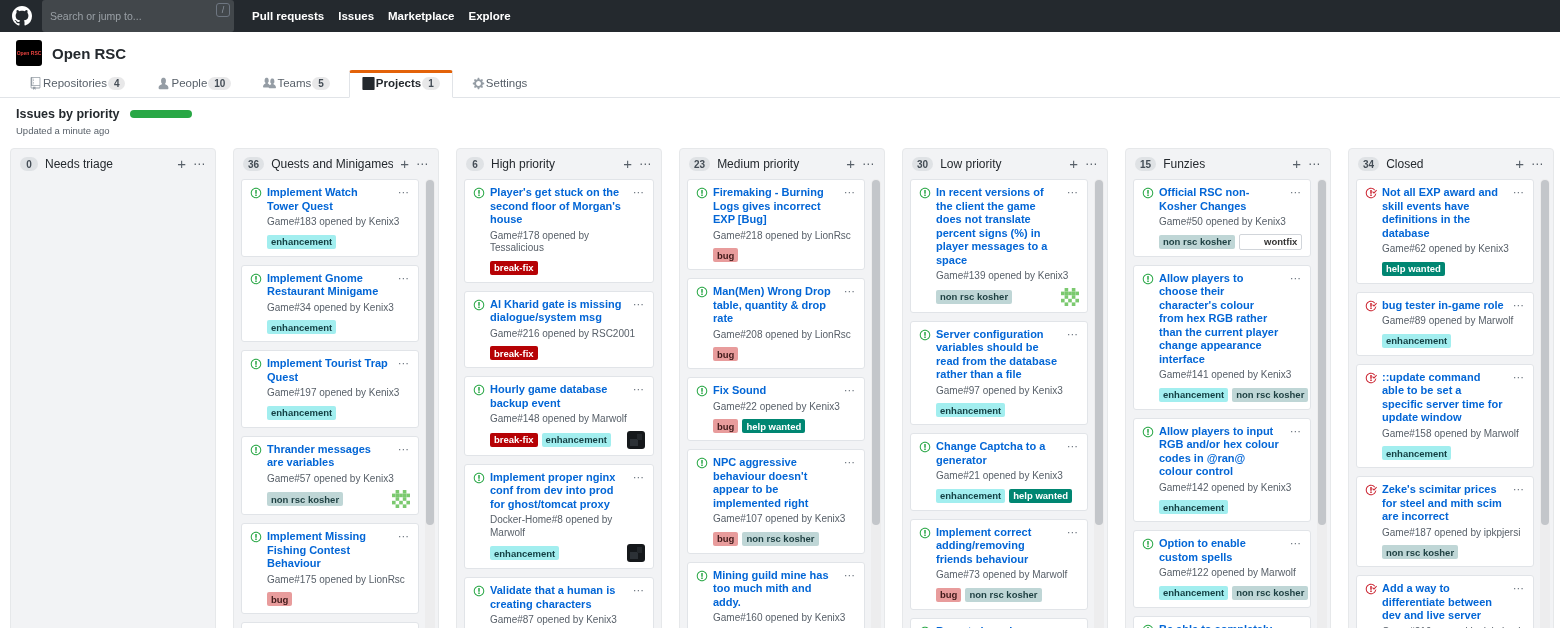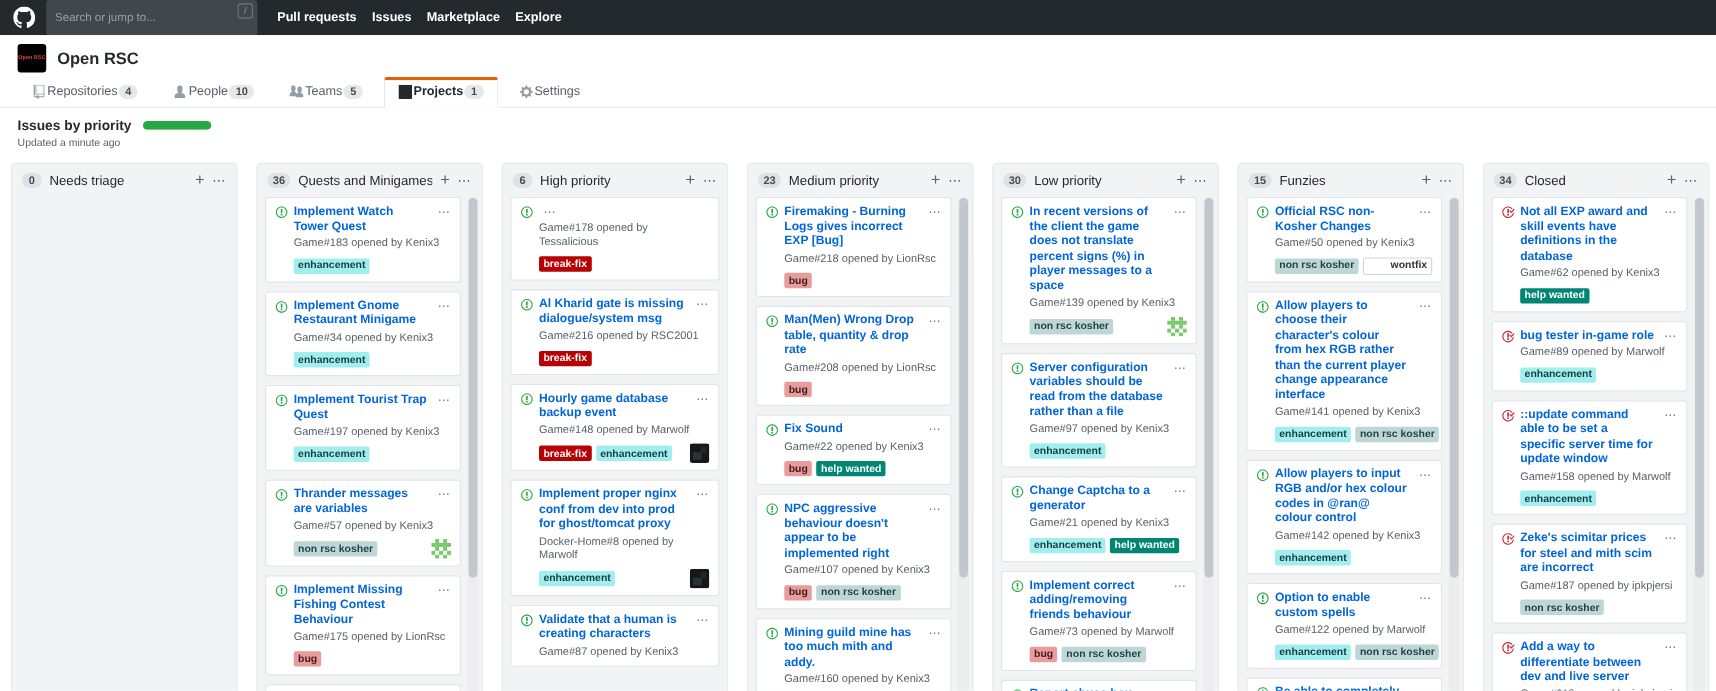"Player's get stuck on the" a.card-title { html: none -> <a>Player's get stuck on the second floor of Morgan's house</a> }
